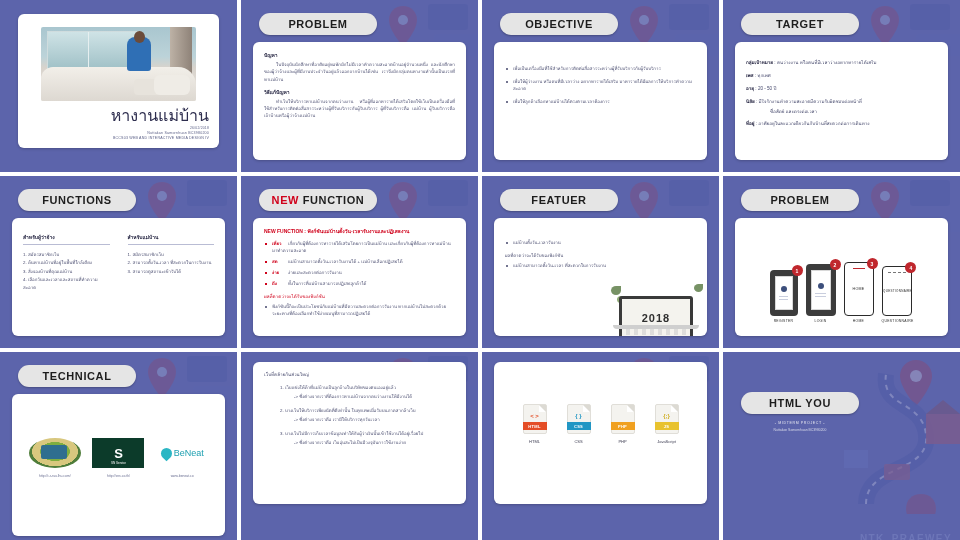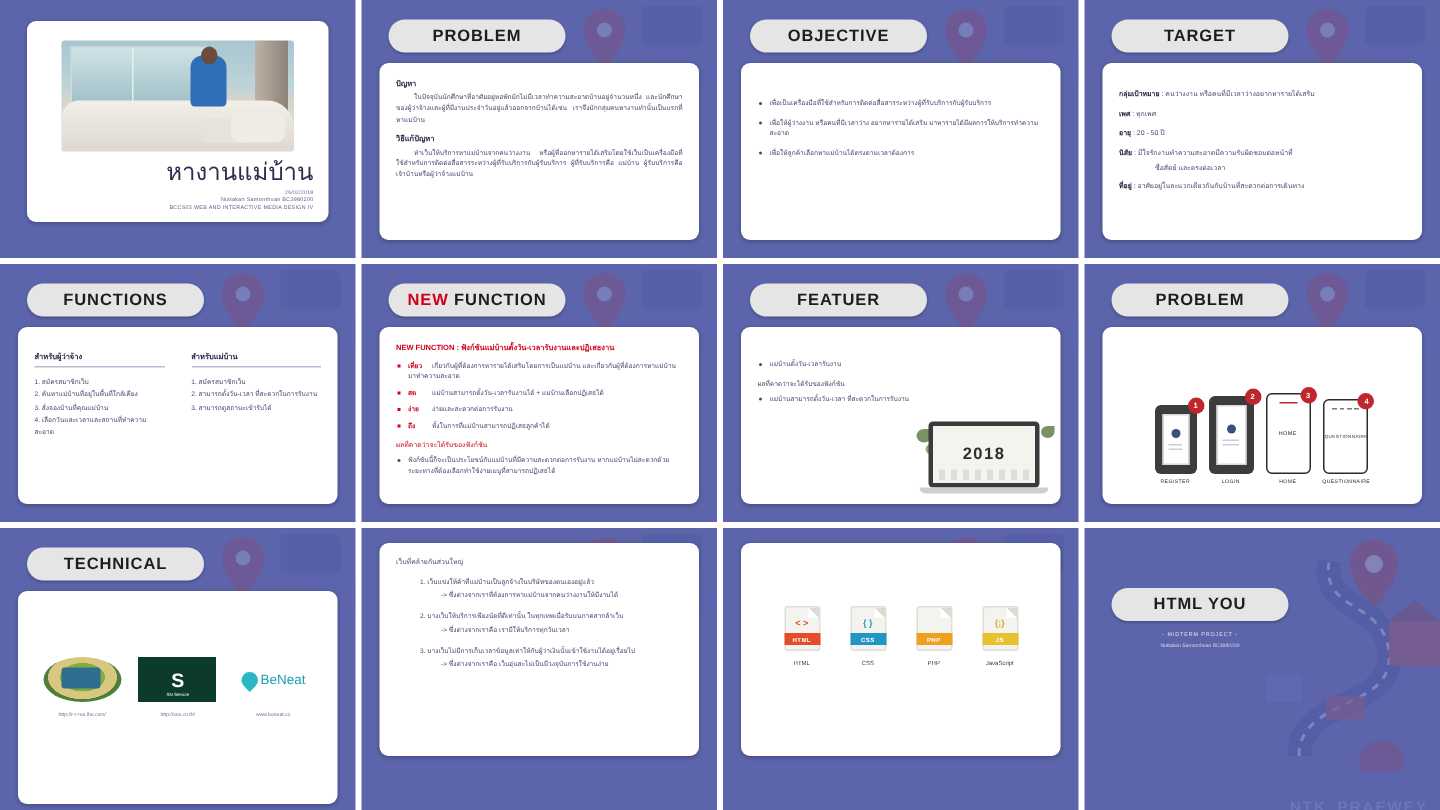"2018" .lap-screen { top: 1px -> 16px }
